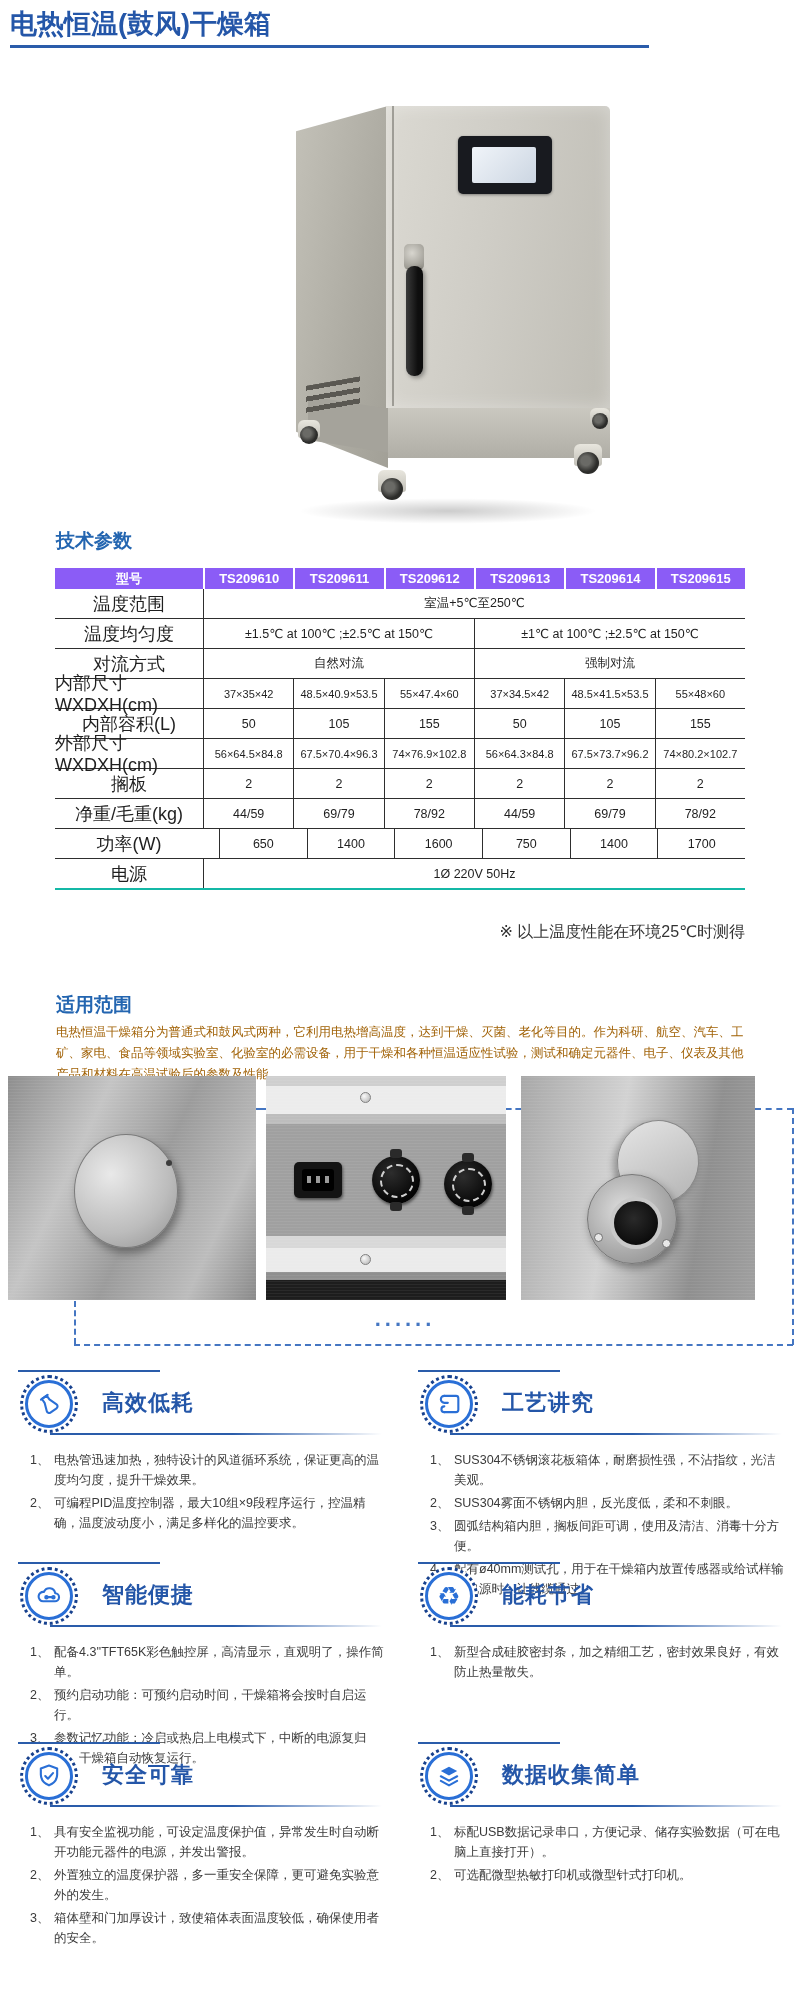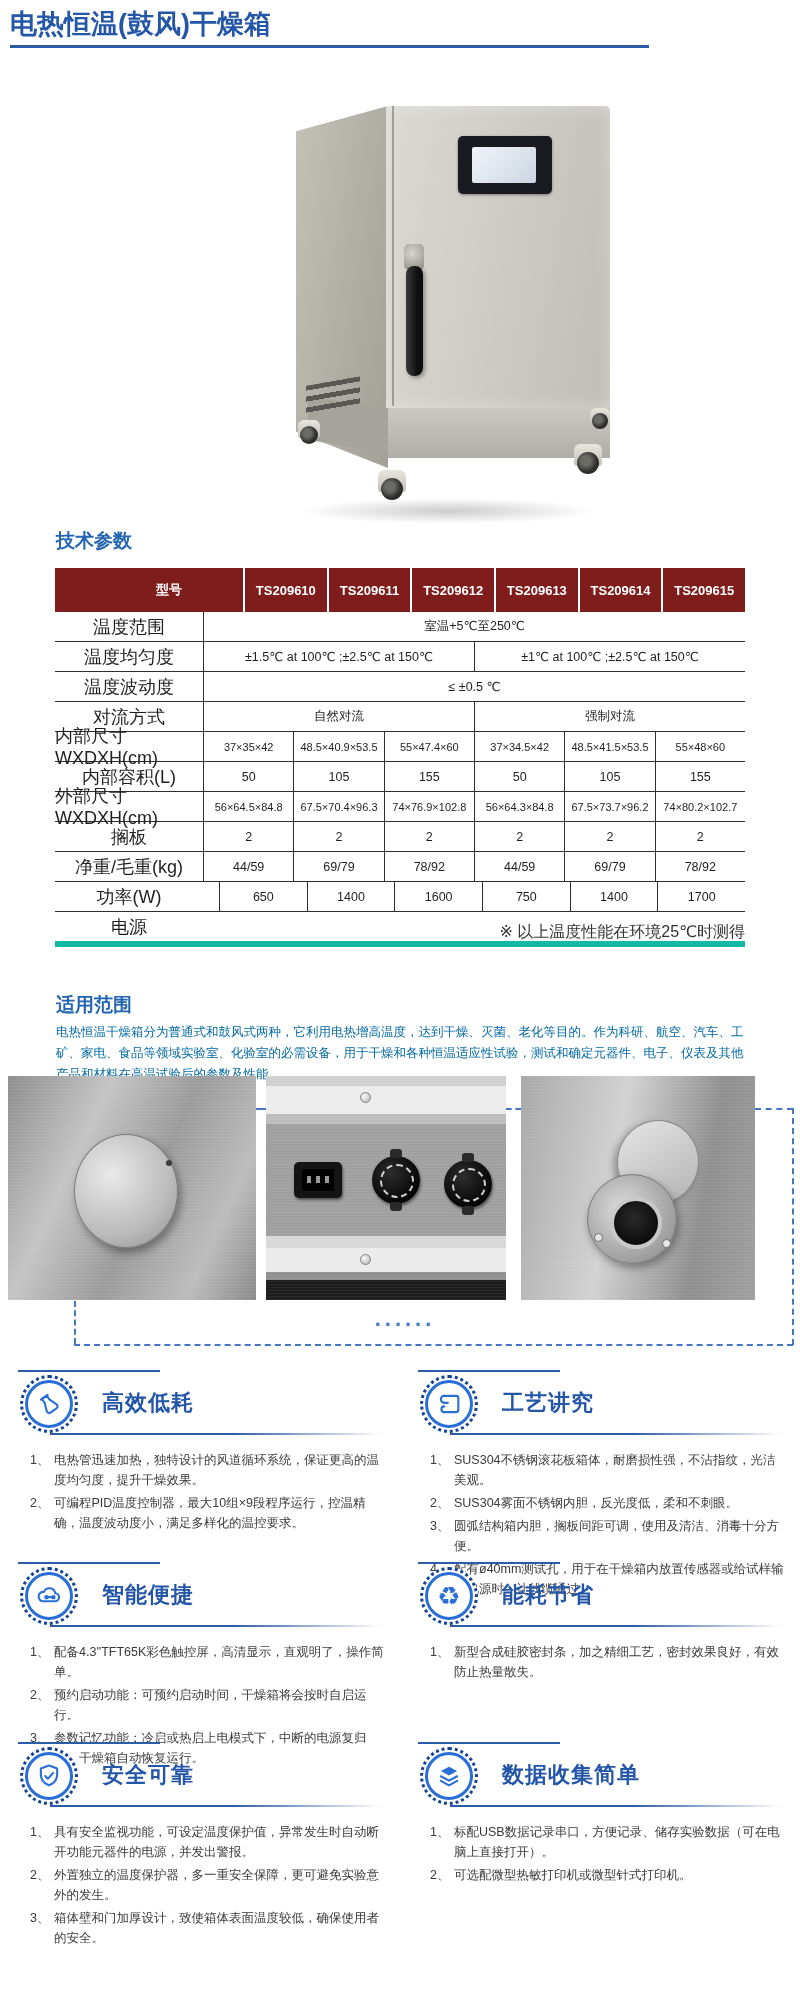"型号" .thead { background: #7f1d1d -> #8b5cf6; height: 44px -> 21px; padding-left: 40px -> none }
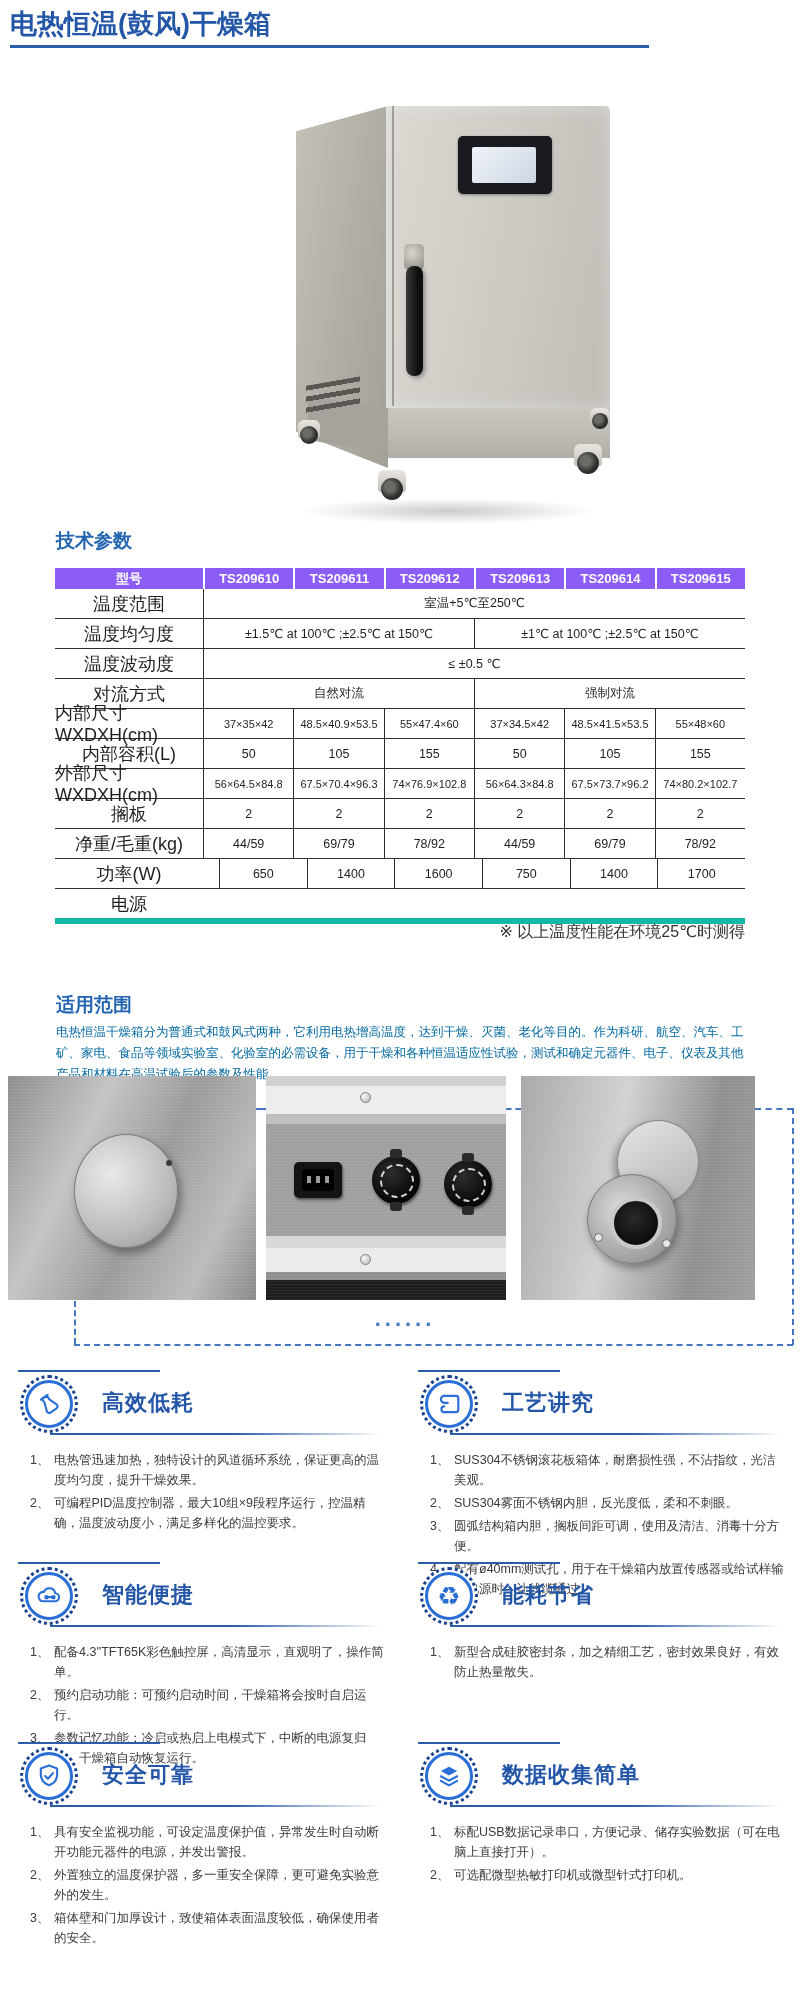"温度波动度" div.tr { html: <div> <div>温度波动度</div> <div>≤ ±0.5 ℃</div> </div> -> none }
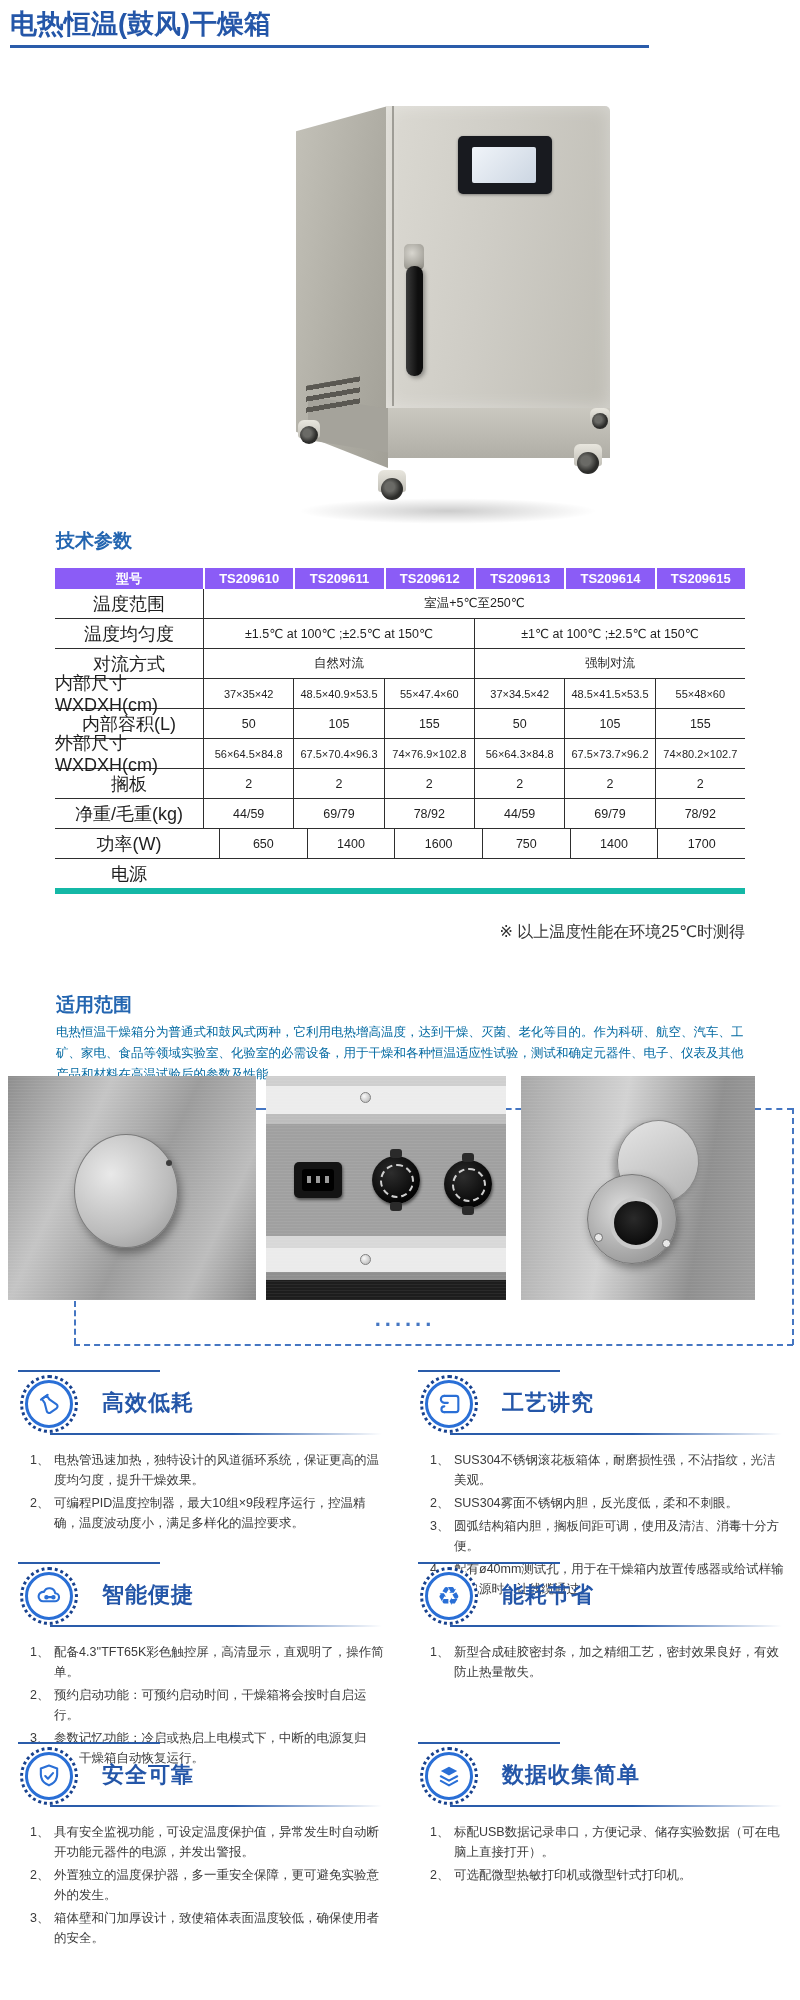"电源" .tr:last-child { border-bottom: 6px solid #14b8a6 -> 2px solid #14b8a6 }
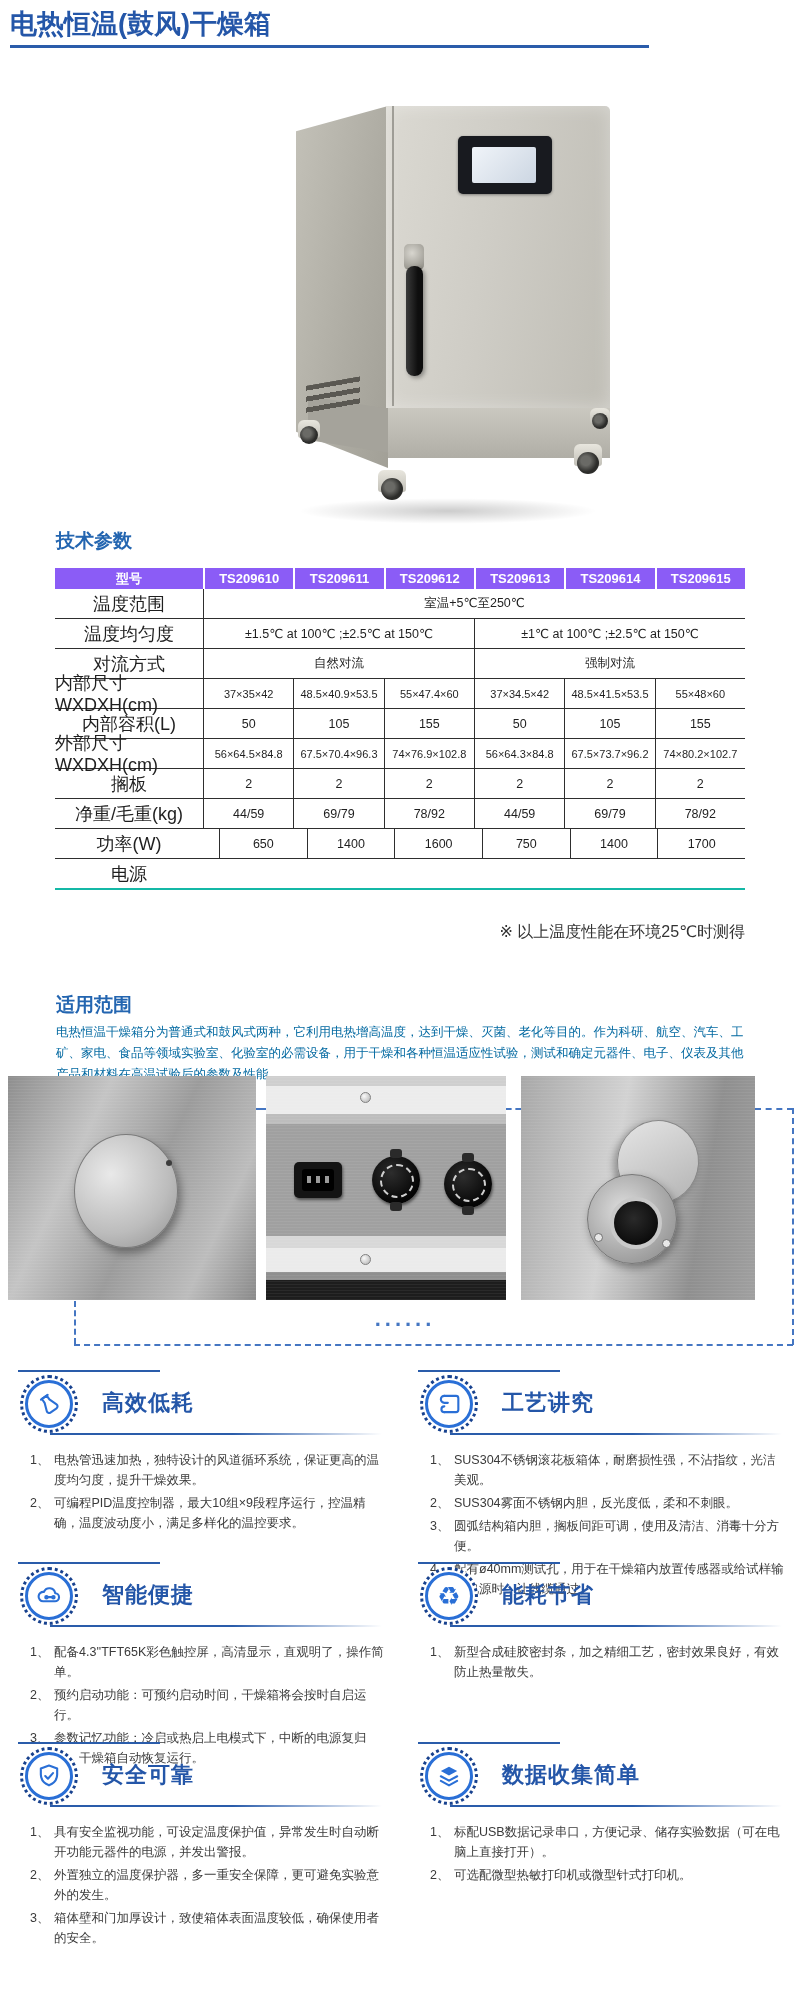"1Ø 220V 50Hz" div.td { html: none -> <div>1Ø 220V 50Hz</div> }
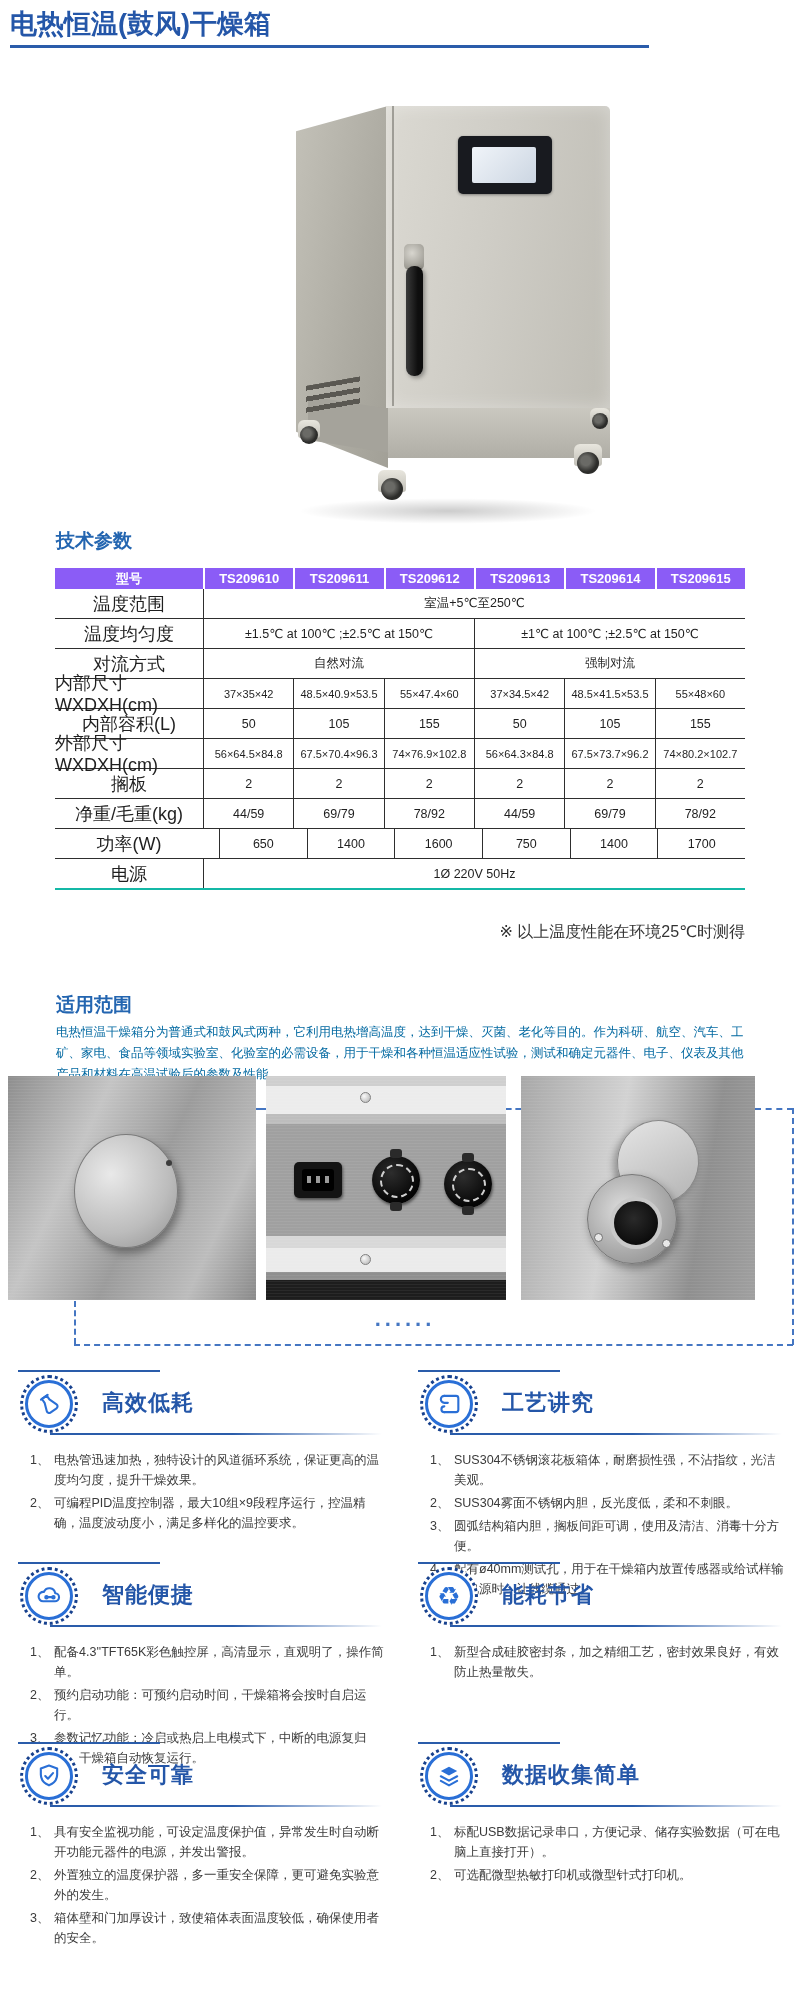"电热恒温干燥箱分为普通式和鼓风式两种，它利用电热增高温度，达到干燥、灭菌、老化等" .scope-text { color: #0369a1 -> #a16207 }
